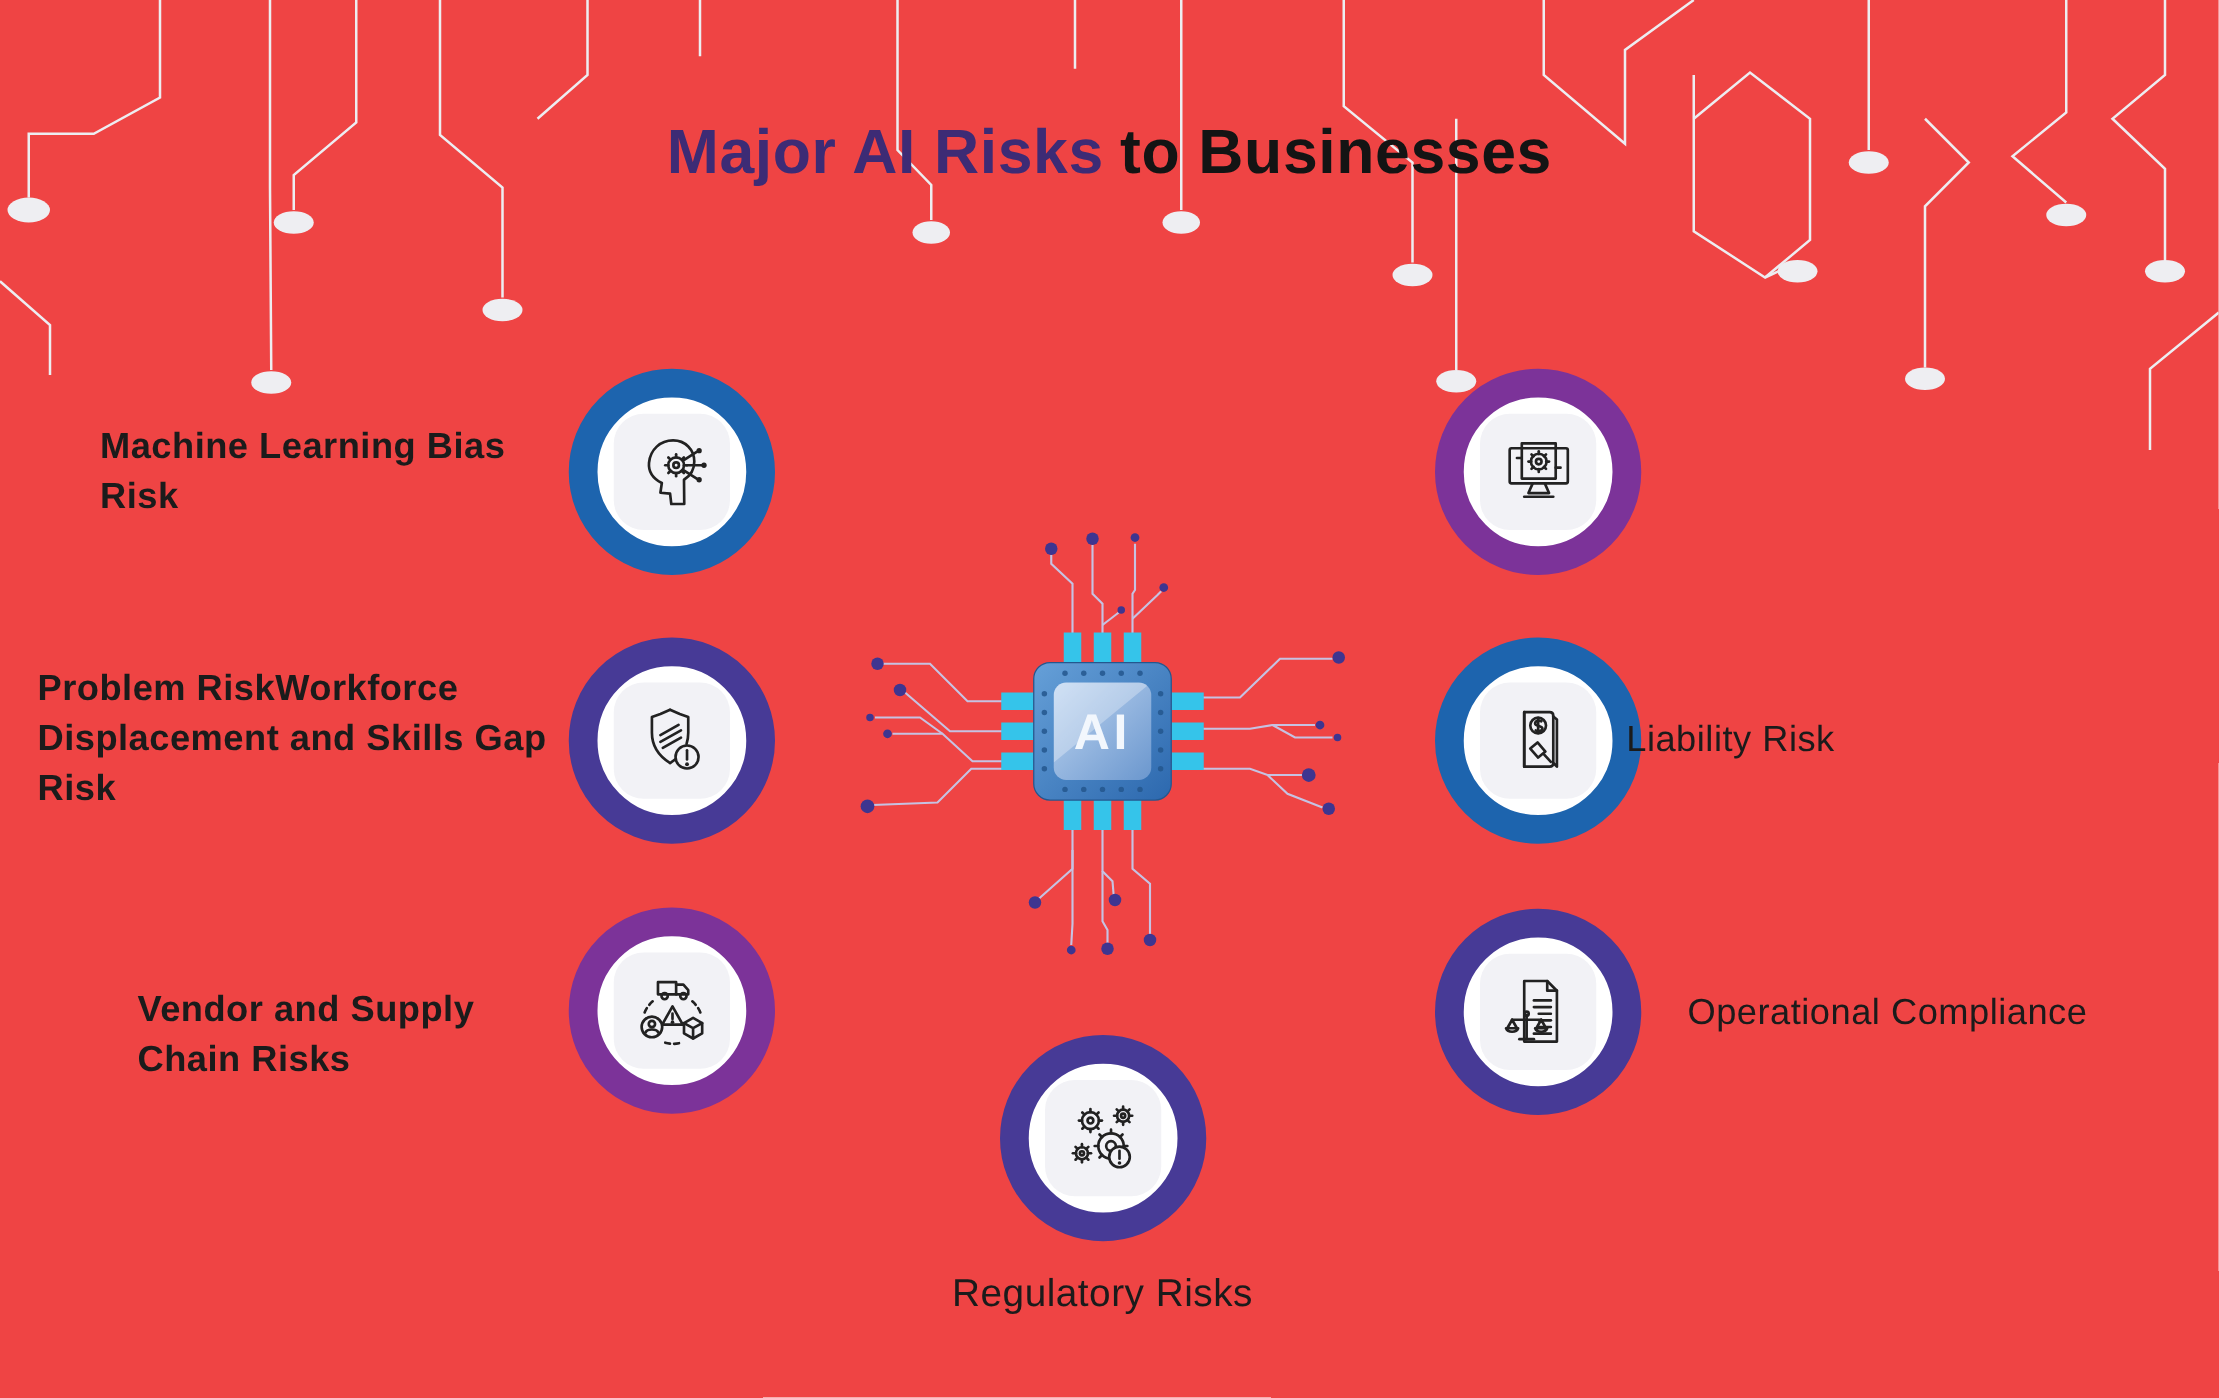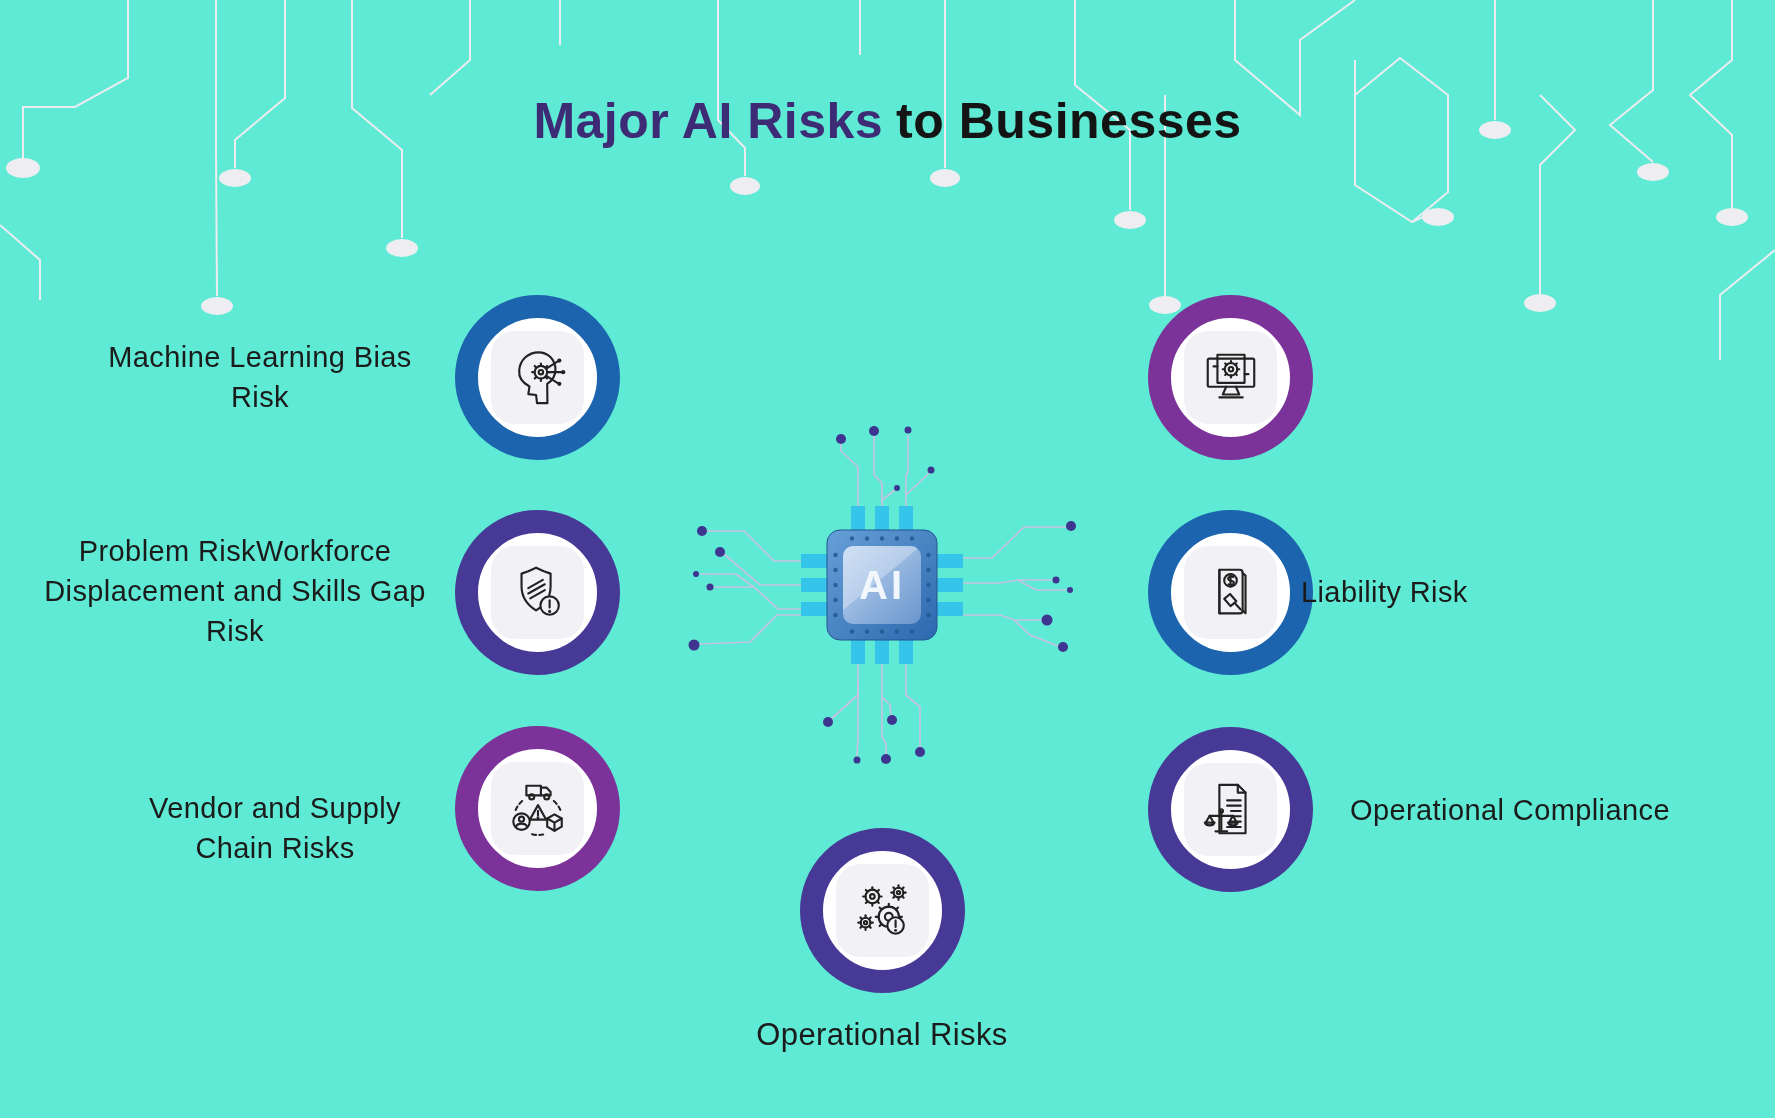"Major AI Risks to Businesses" #canvas { background: #5eead4 -> #ef4444 }
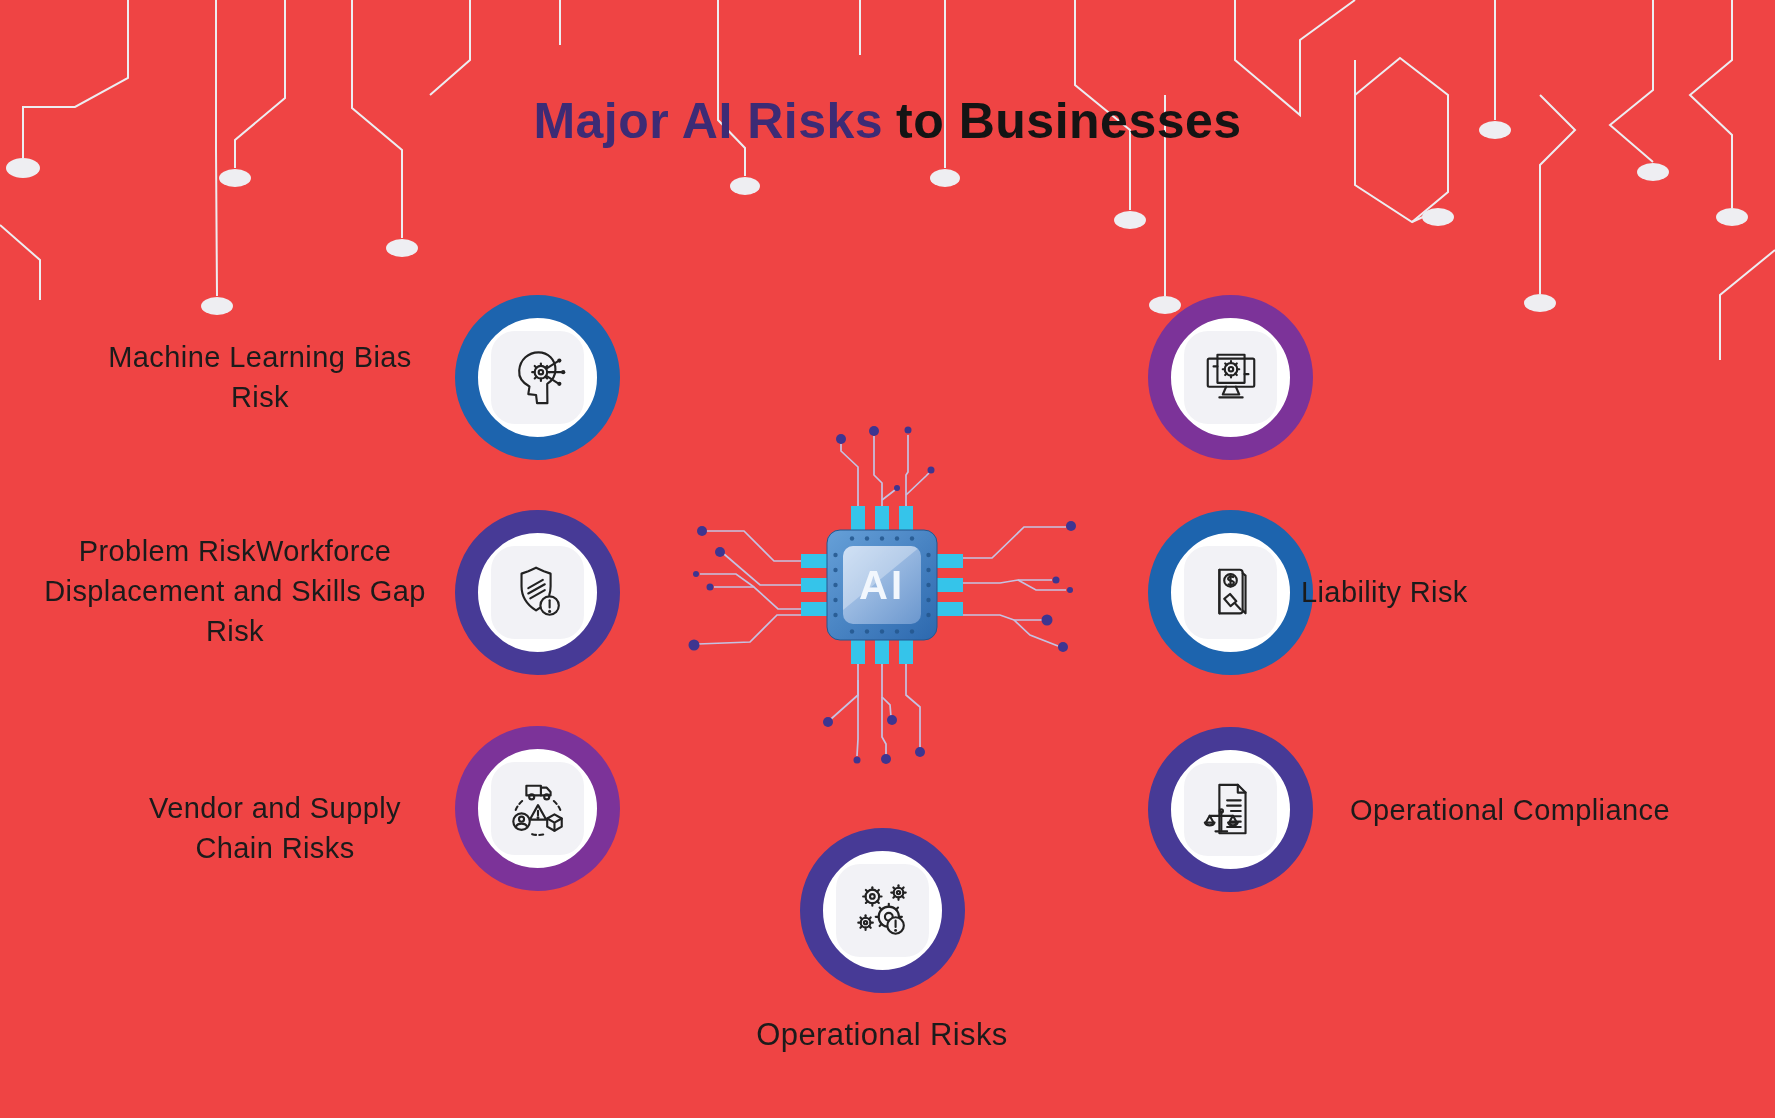"Machine Learning Bias Risk" .label.l-right { font-weight: none -> bold; text-align: center -> left }
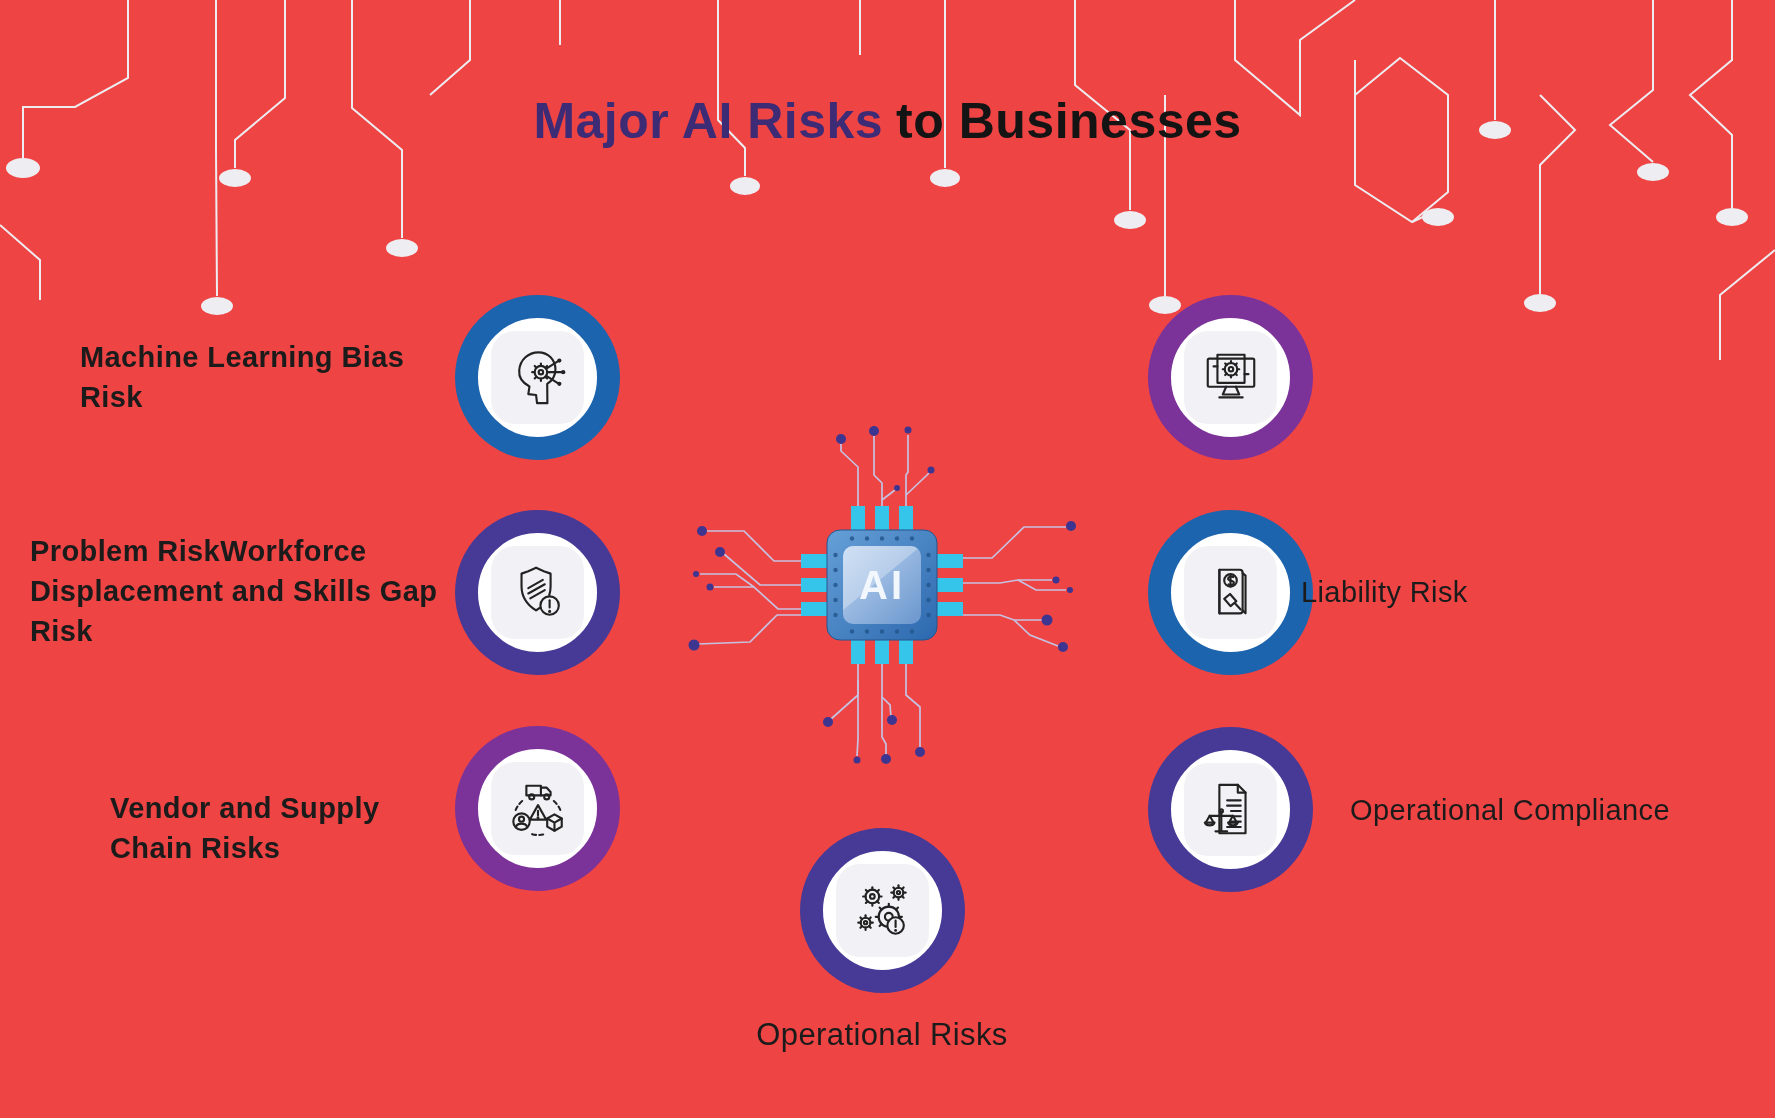"Operational Risks" div.label { text: Operational -> Regulatory }
